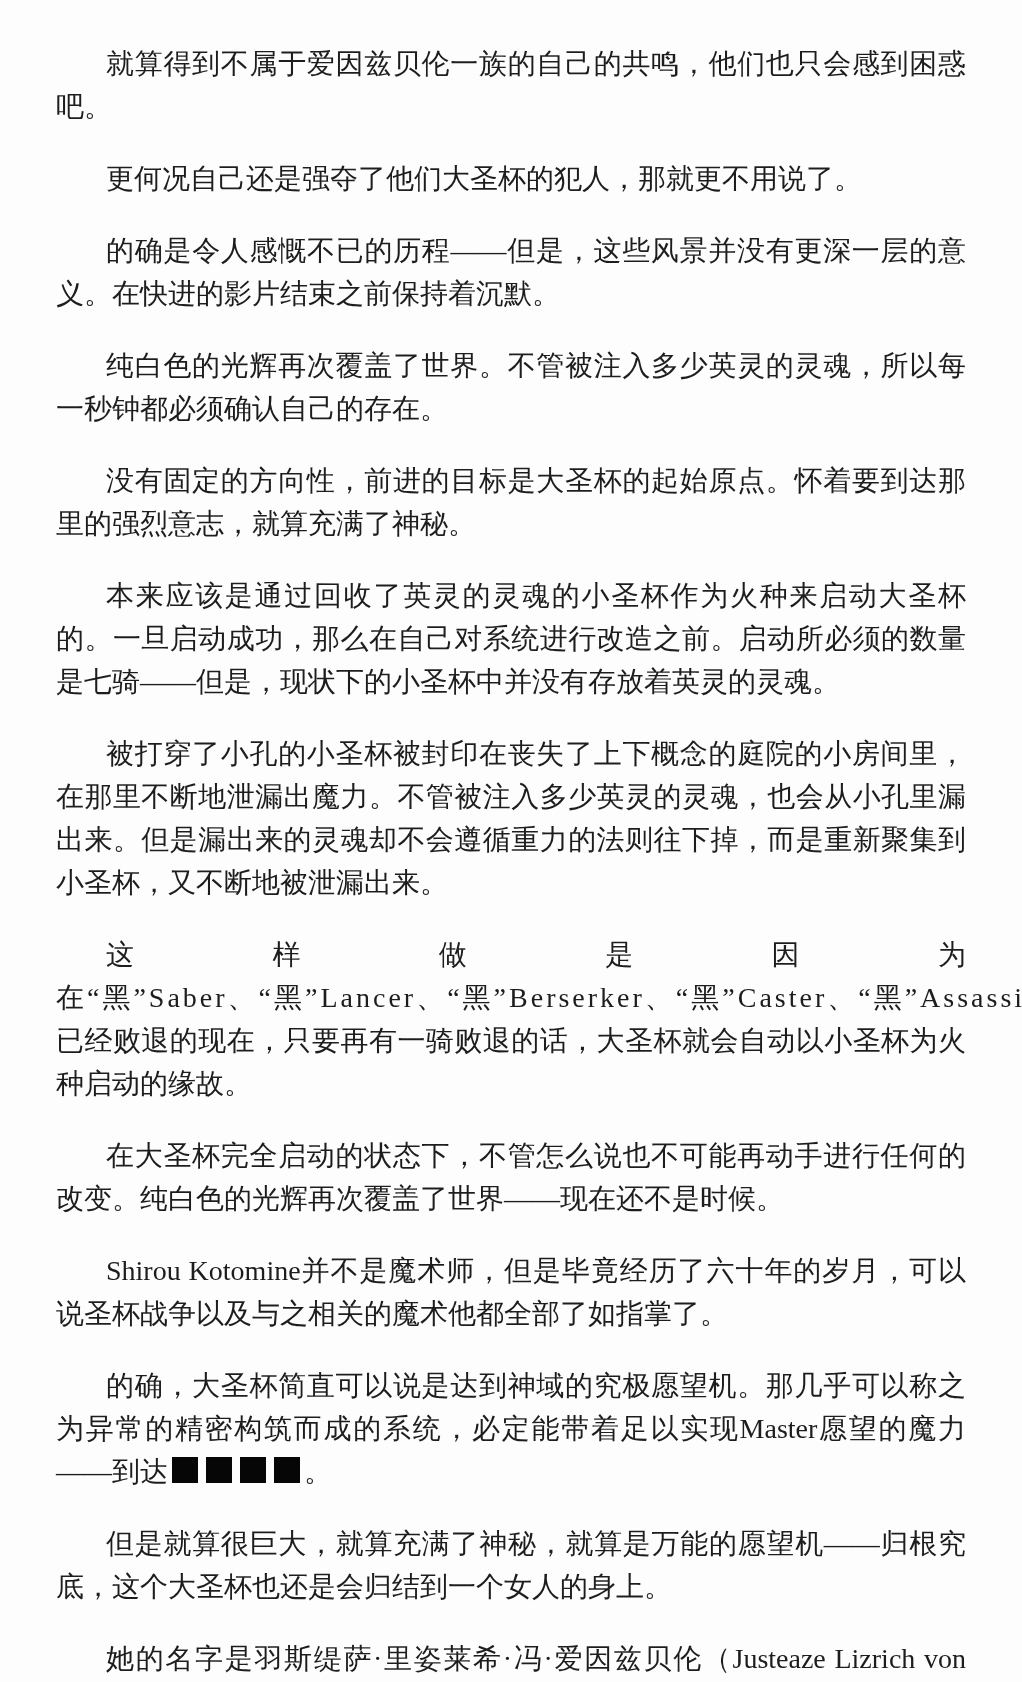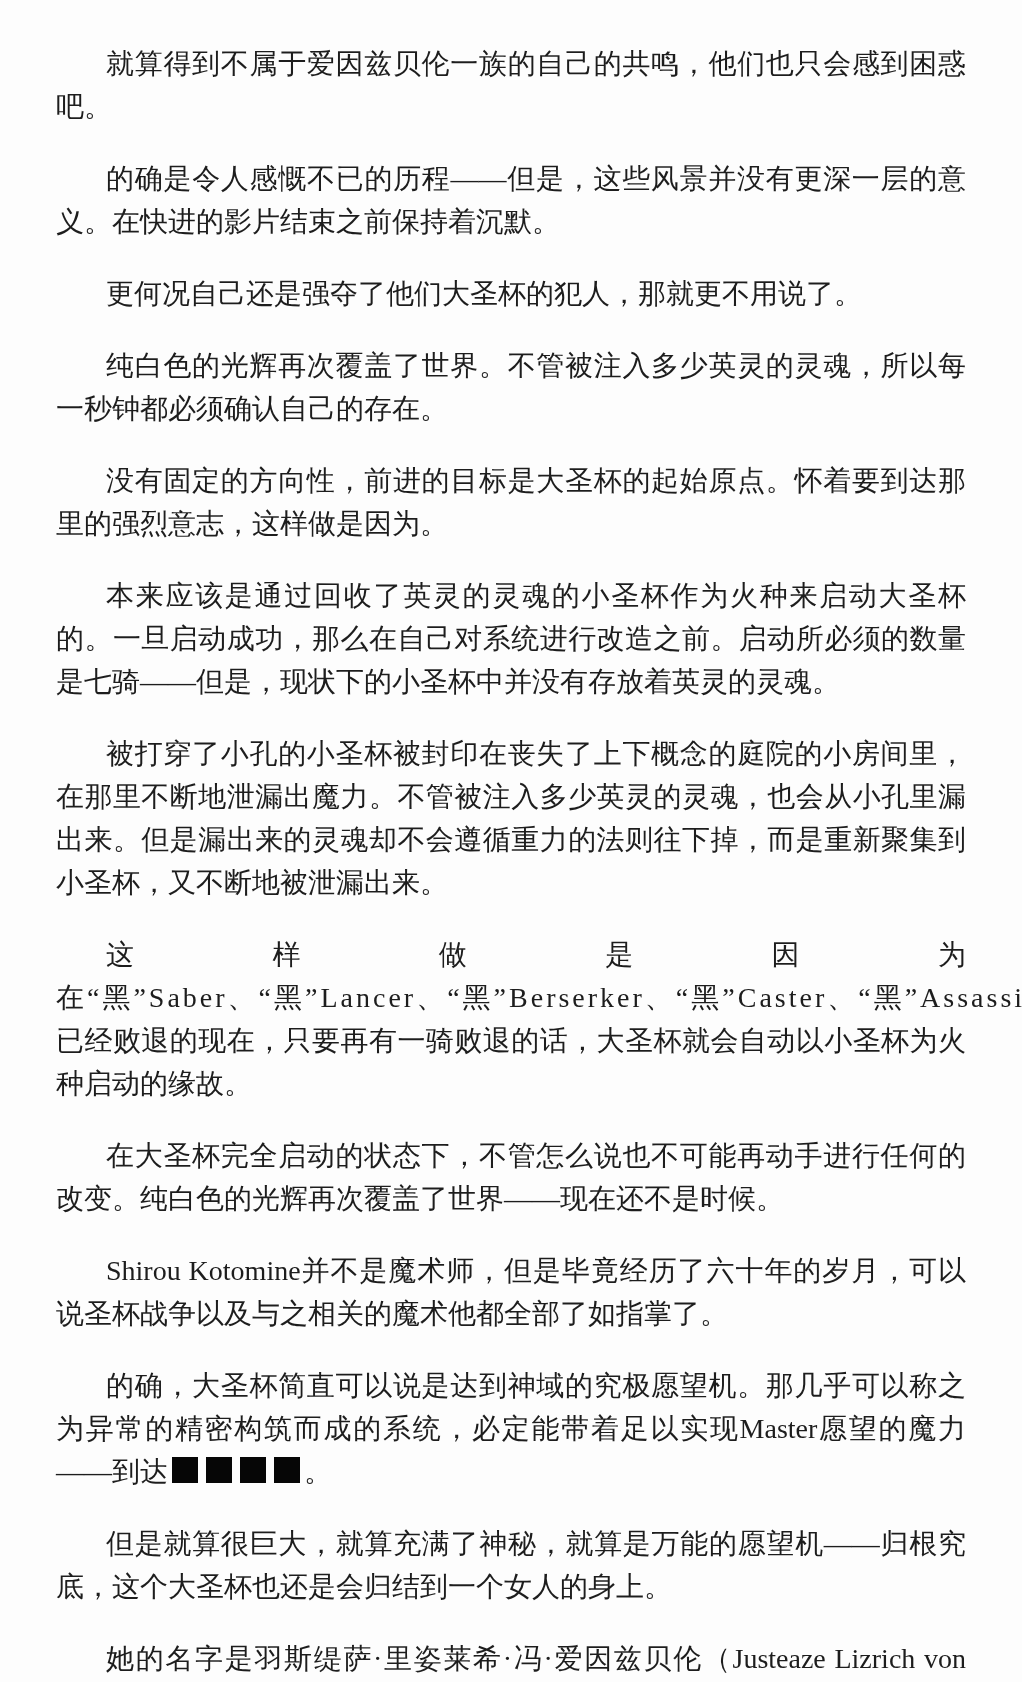"的确是令人感慨不已的历程——但是，这些风景并没有更深一层的意义。在快进的影片结束" p.para { order: before "更何况自己还是强夺了他们大圣杯的犯人，那就更不用说了。" -> after "更何况自己还是强夺了他们大圣杯的犯人，那就更不用说了。" }
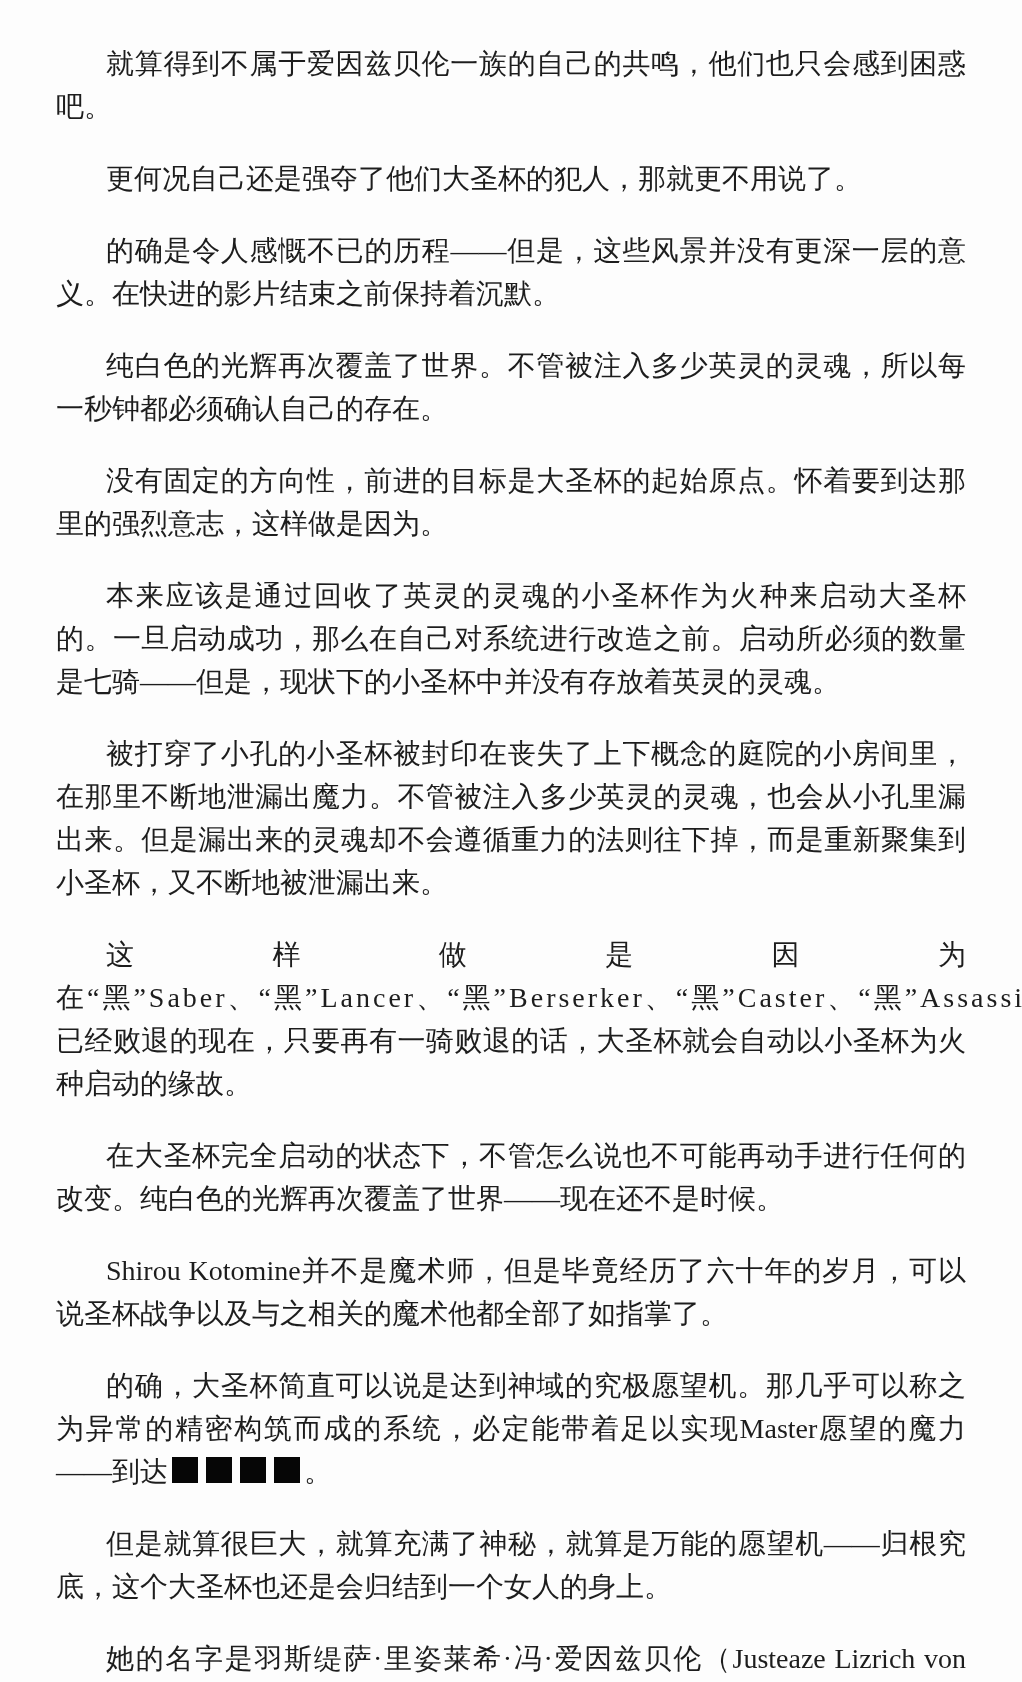"没有固定的方向性，前进的目标是大圣杯的起始原点。怀着要到达那里的强烈意志，这样做" p.para { text: 这样做是因为 -> 就算充满了神秘 }
